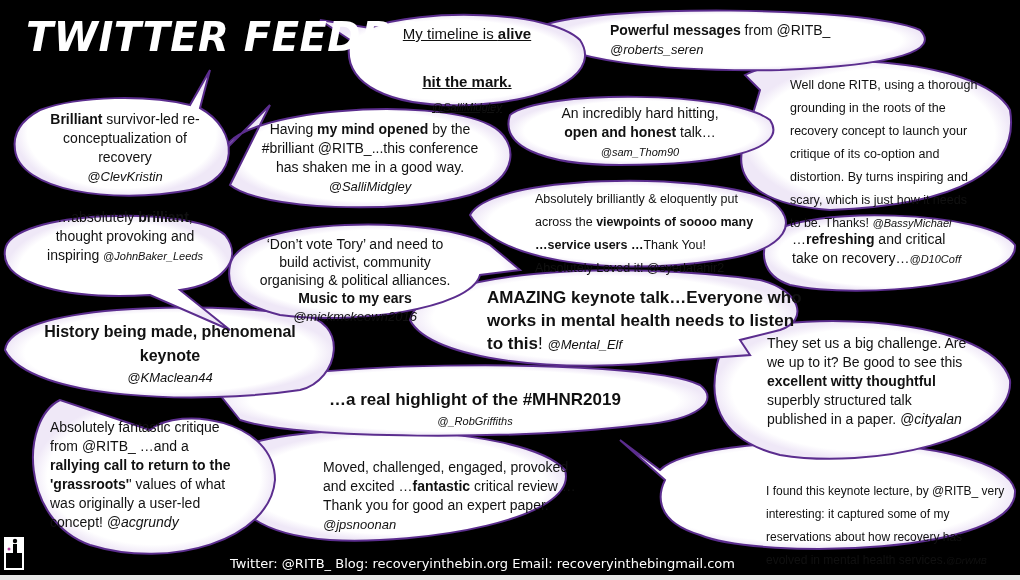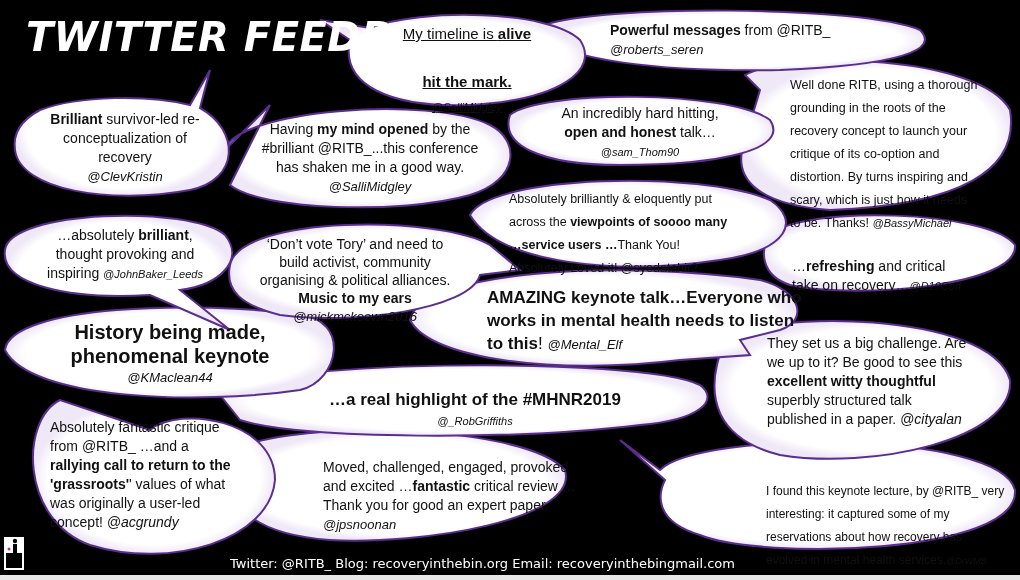"Absolutely brilliantly & eloquently put" div.txt { left: 509px -> 535px }
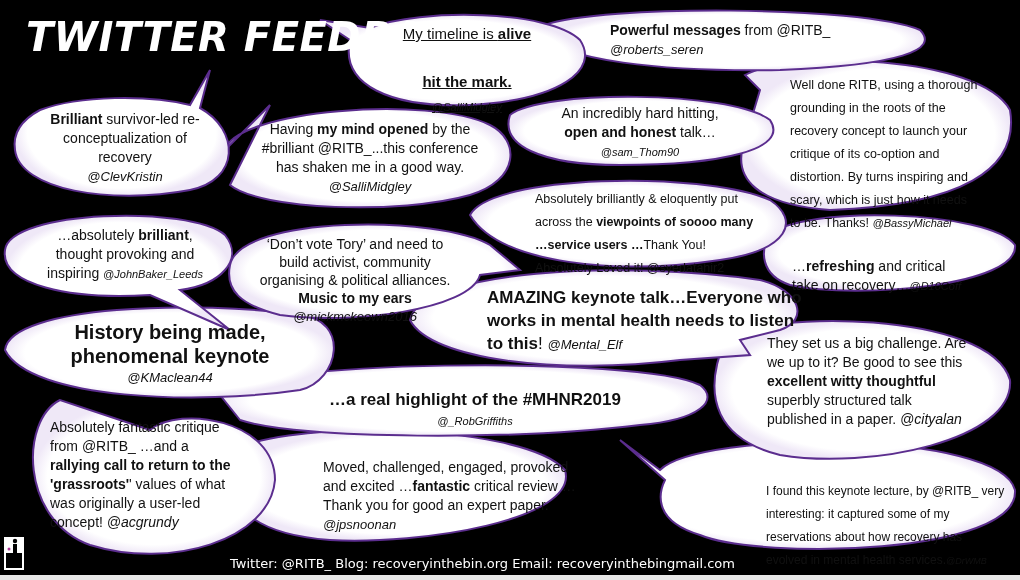"…absolutely brilliant, thought provoking" div.txt { top: 226px -> 208px }
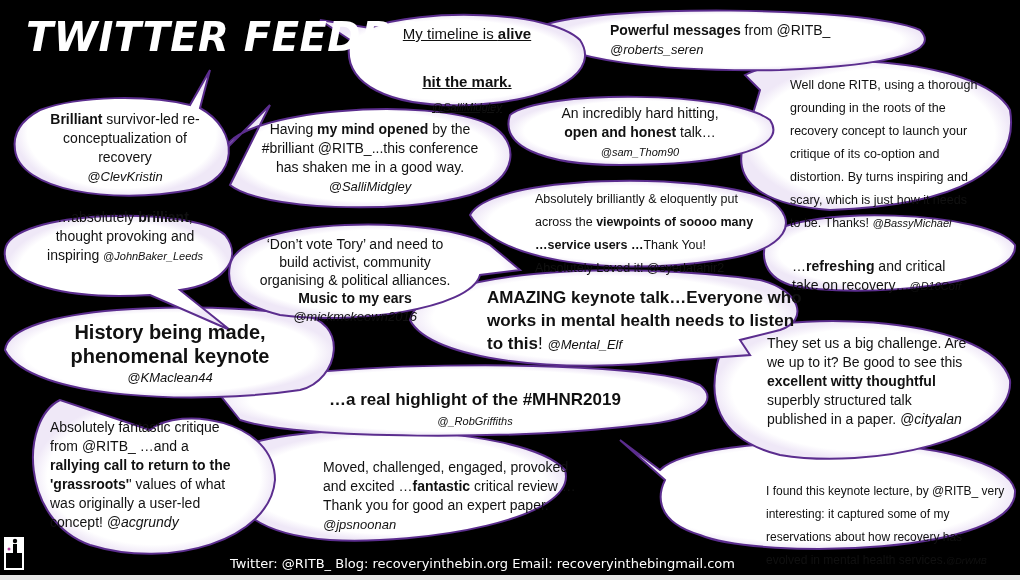"…refreshing and critical take on" div.txt { top: 257px -> 230px }
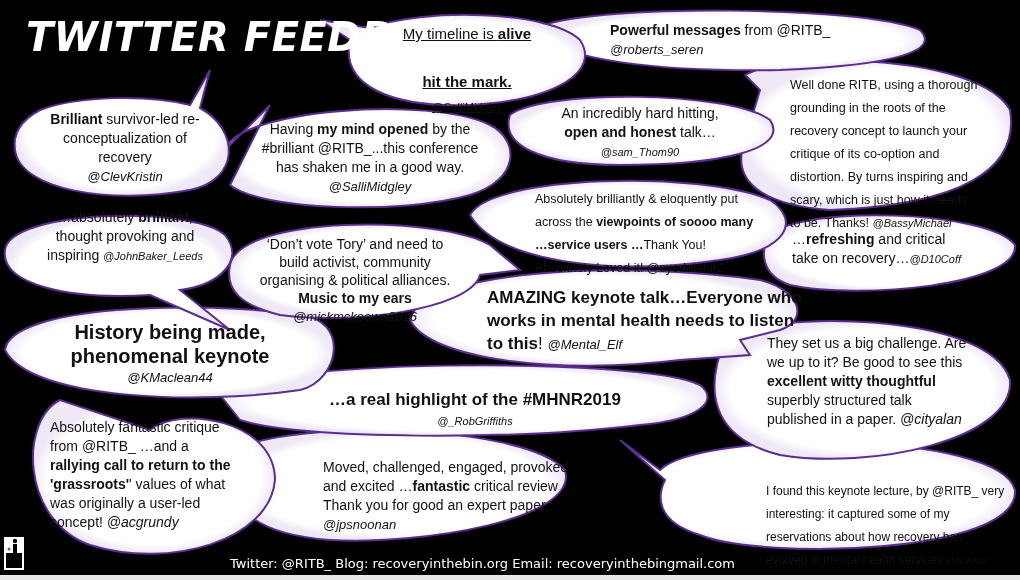"History being made, phenomenal keynote" .big { font-size: 20px -> 16px }
